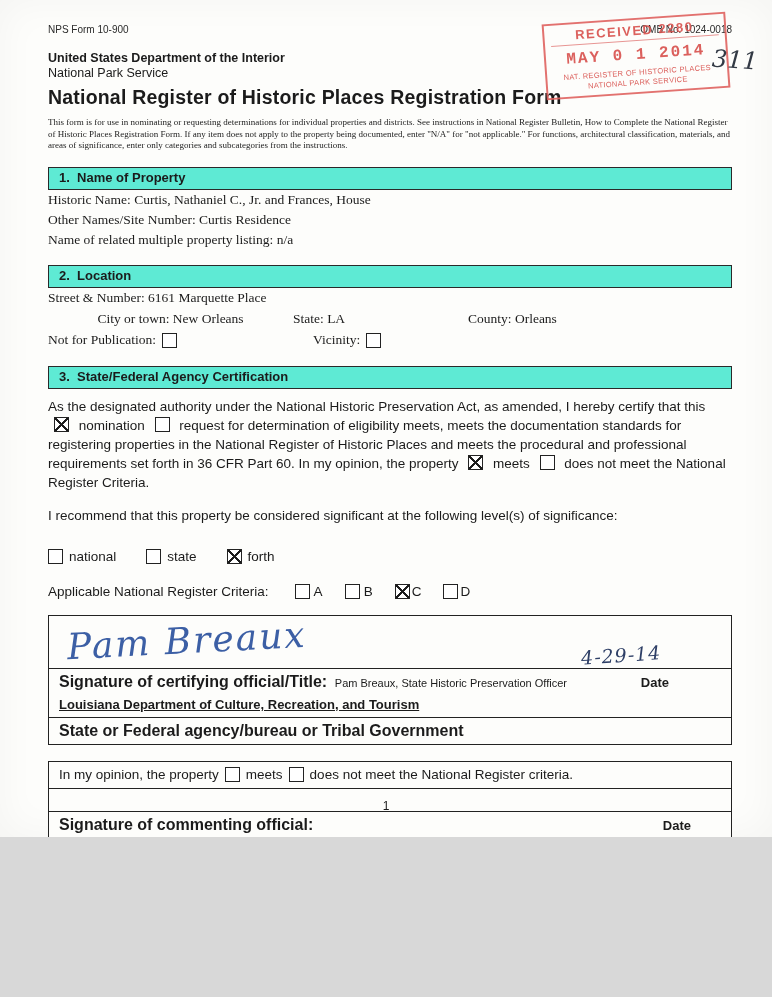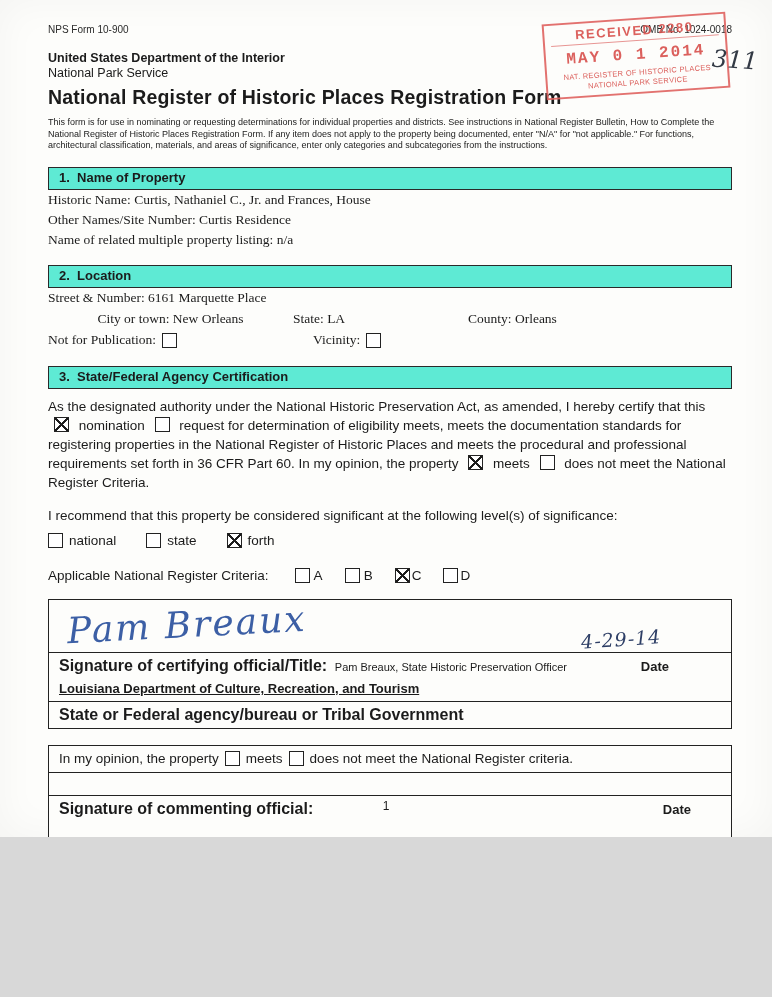"This form is for use" .instructions { font-family: none -> Liberation Serif, serif }
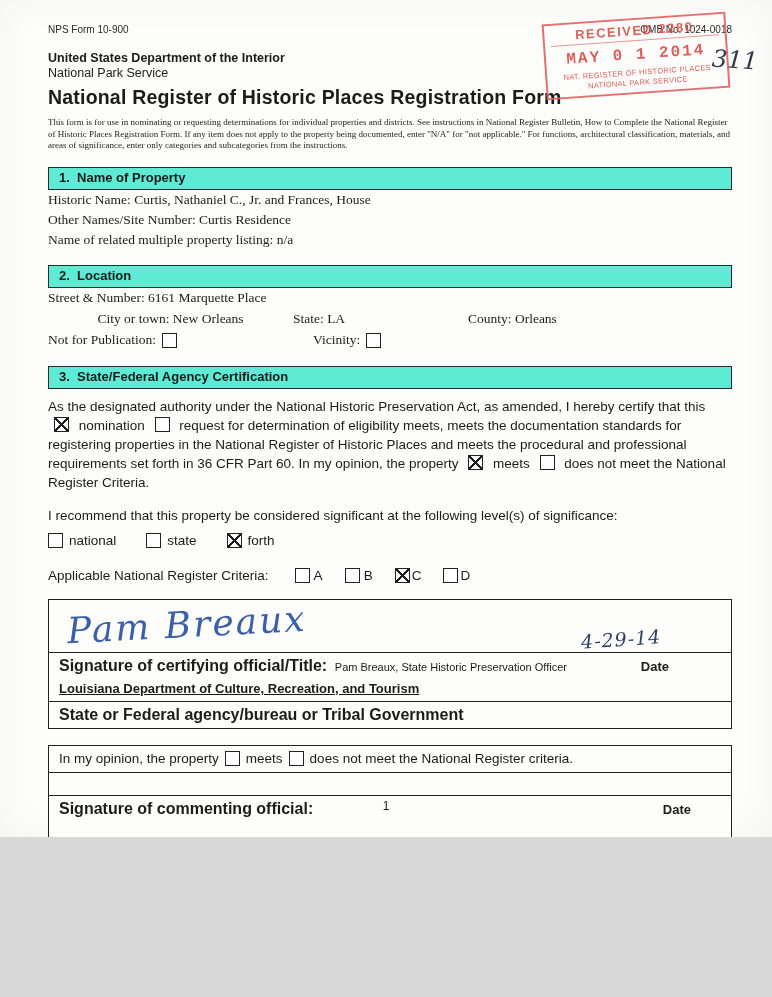"national" .levels-row, .criteria-row { margin-top: 10px -> 26px }
